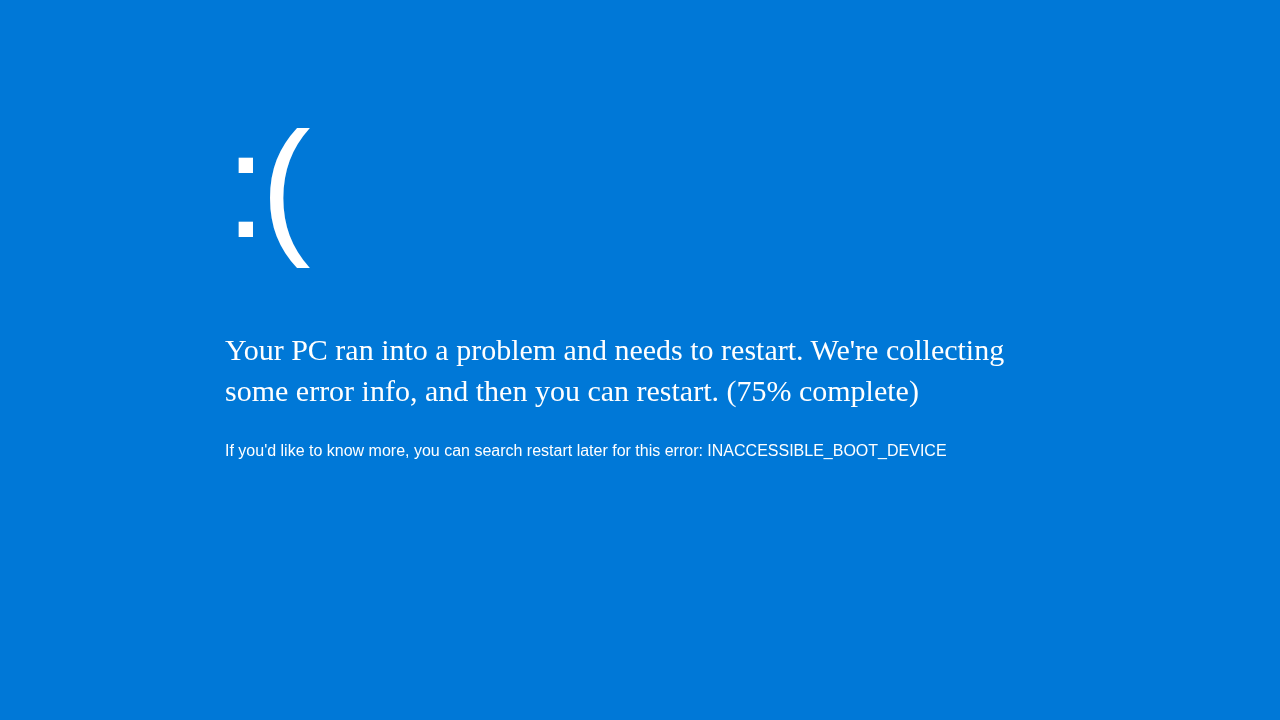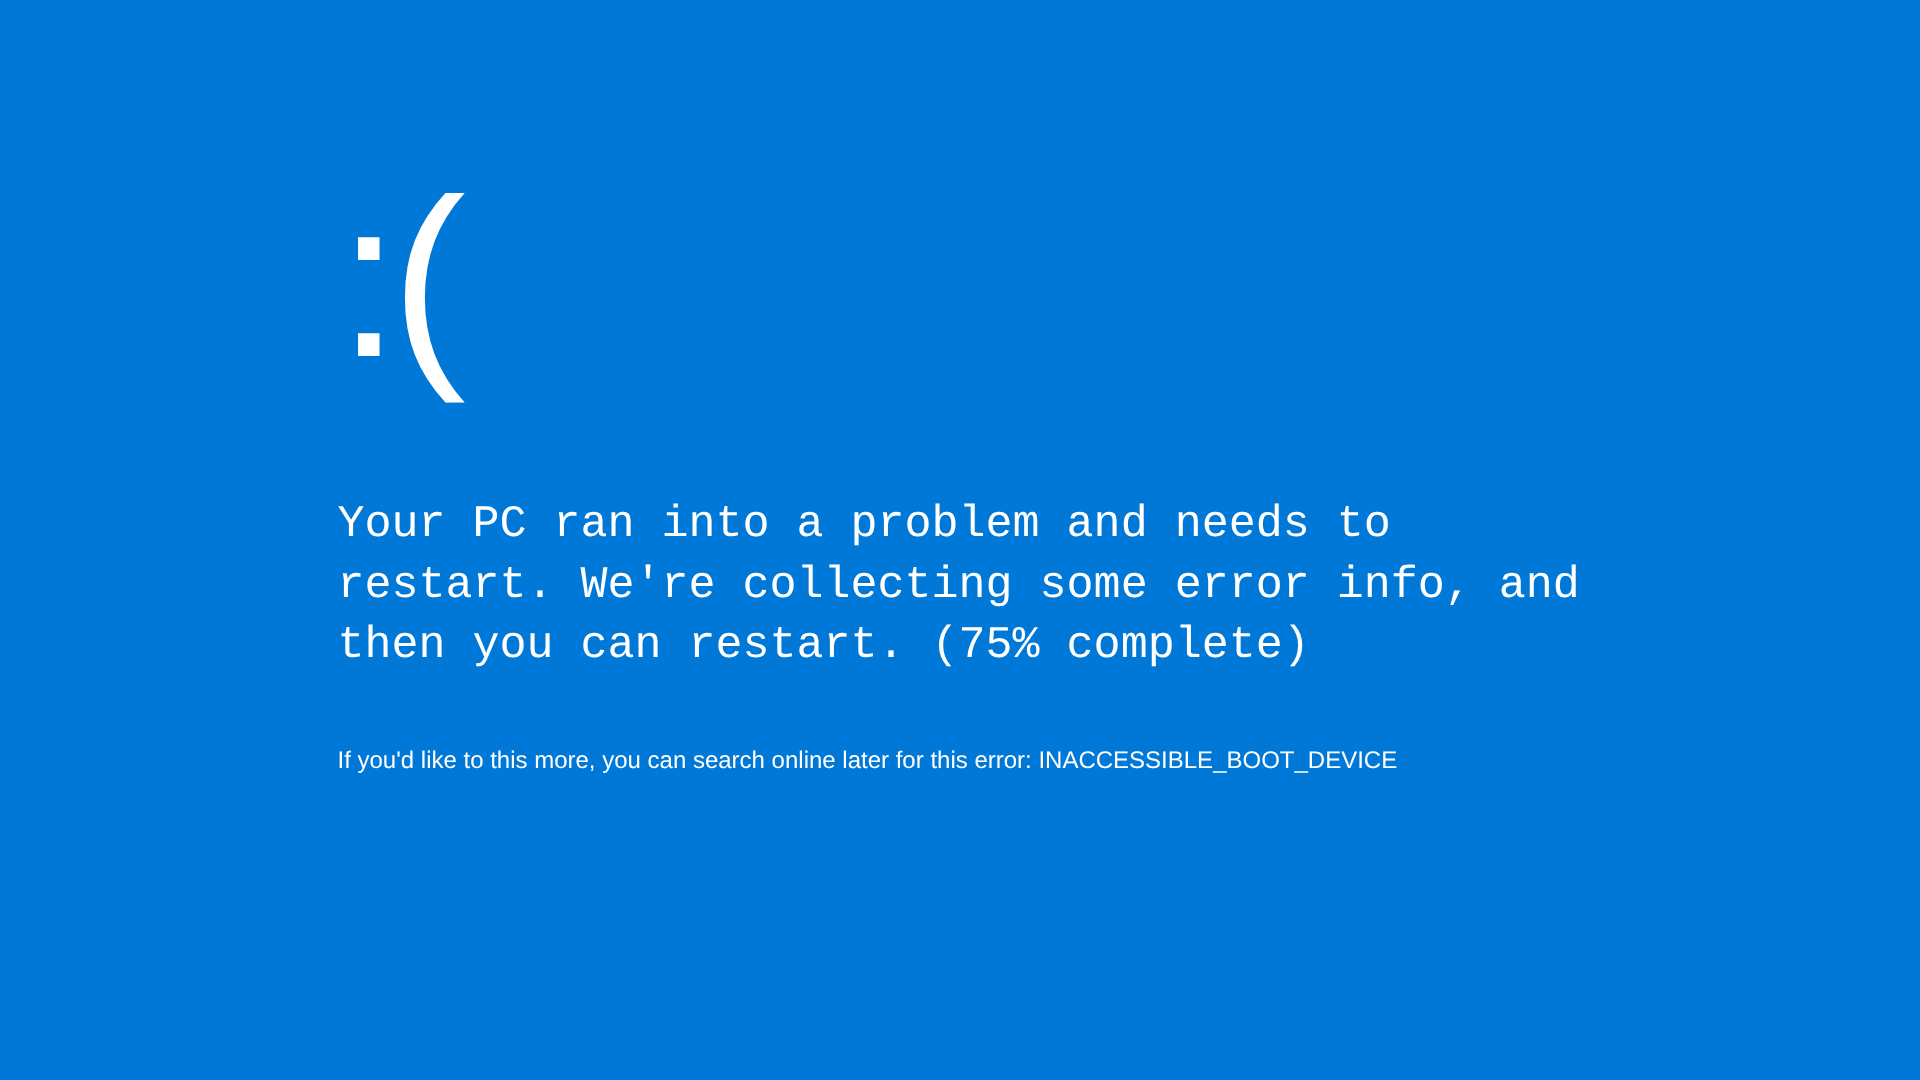"Your PC ran into a" .message { font-family: Liberation Mono, monospace -> Liberation Serif, serif; margin-bottom: 45px -> 29px }
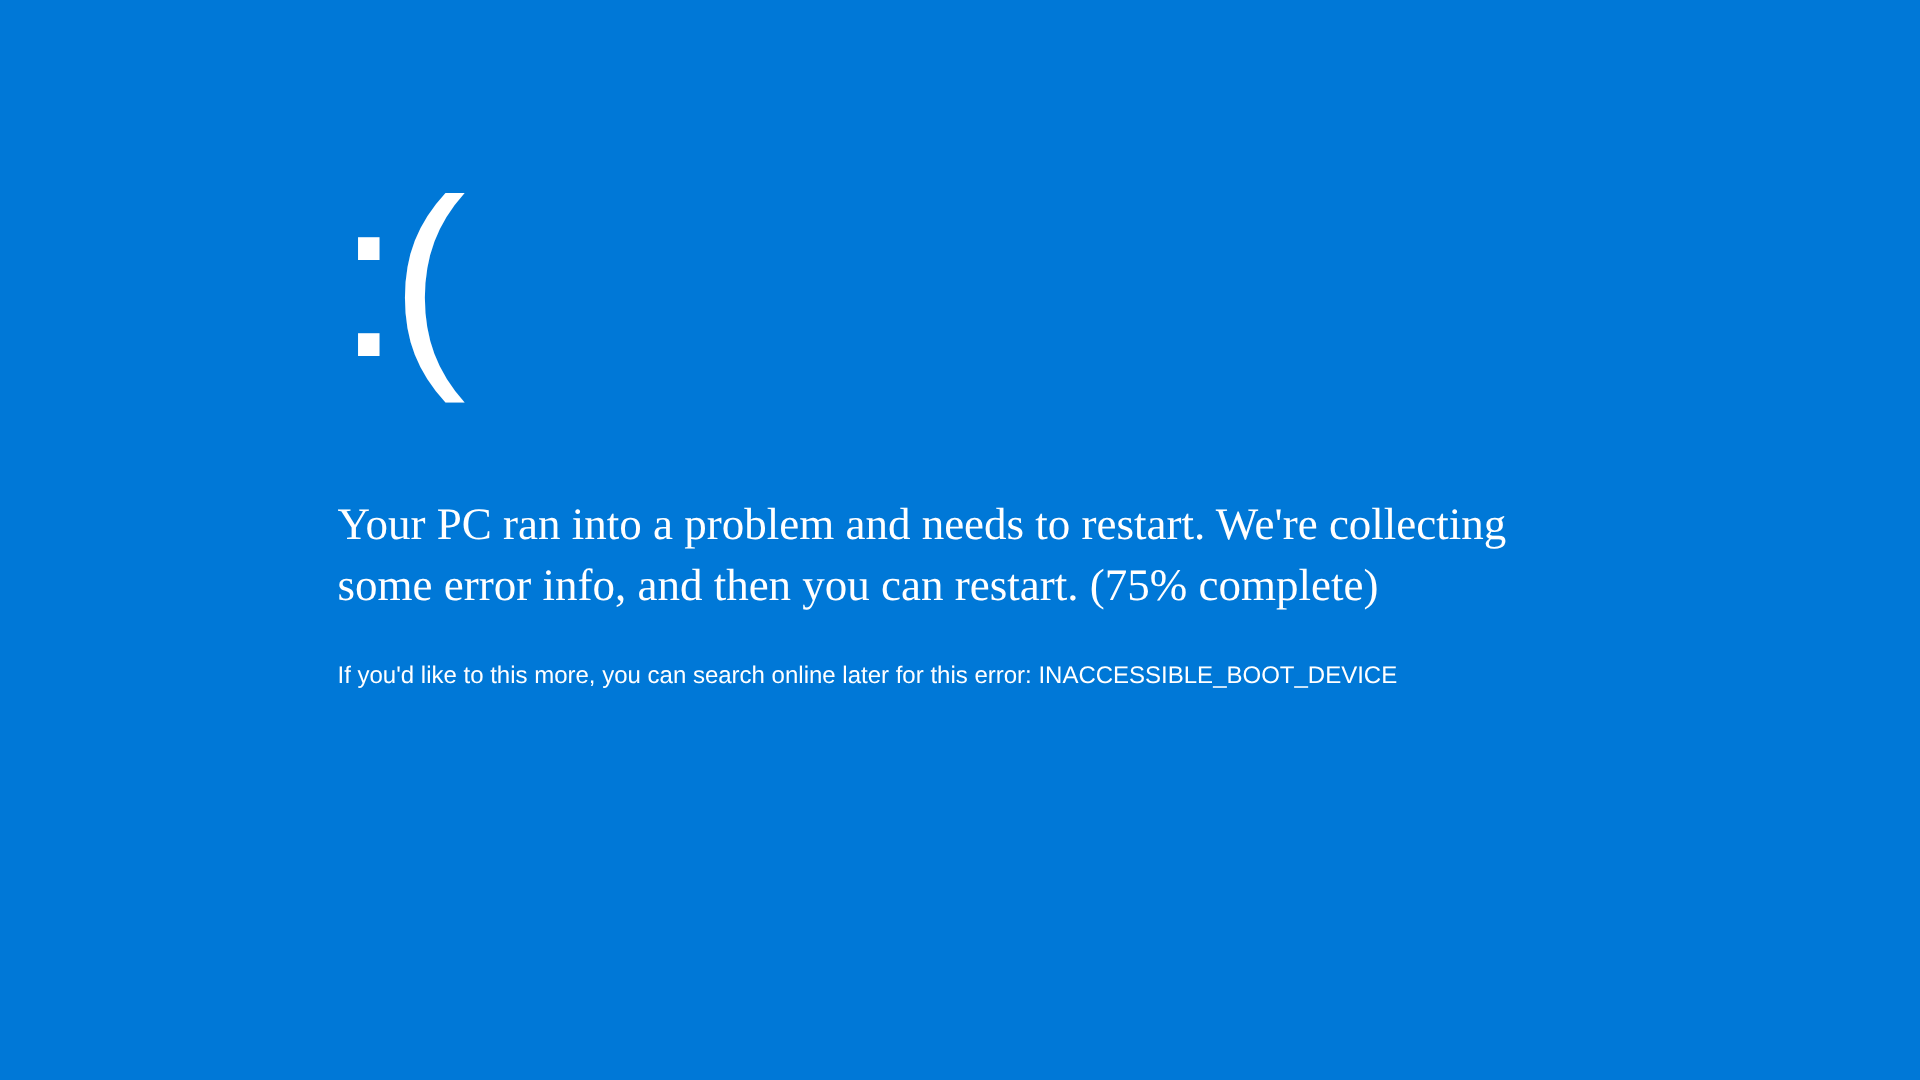"If you'd like to this" div.error-detail { text: this more, you can search online -> know more, you can search restart }
